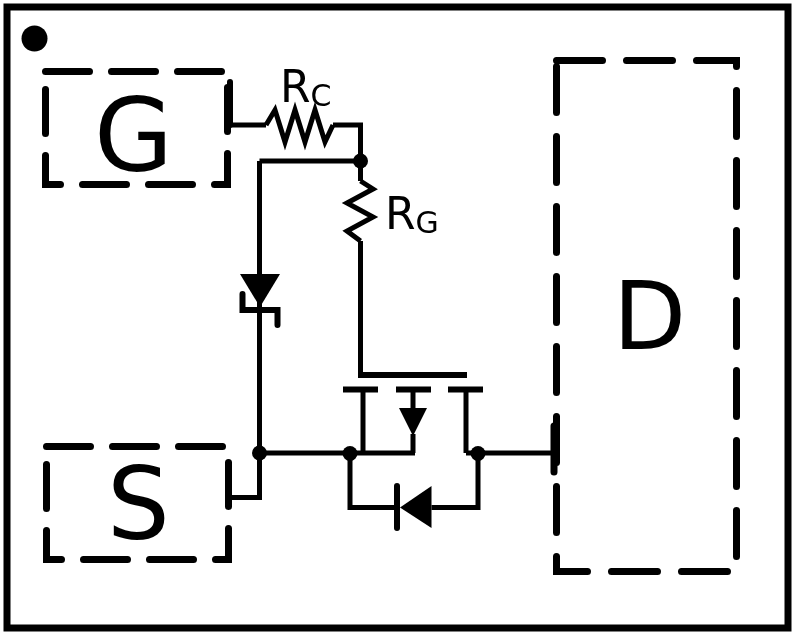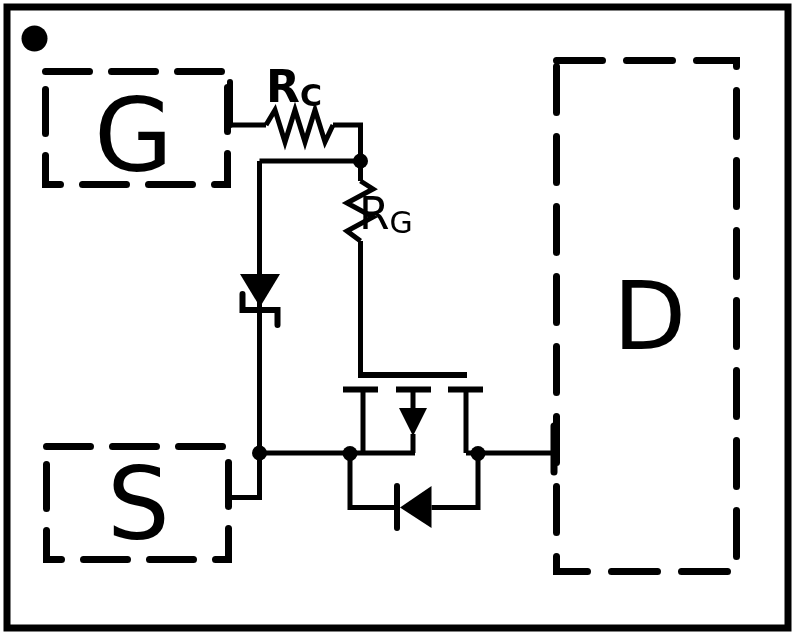"RC" #lbl-rc { font-weight: bold -> none; left: 266px -> 280px }
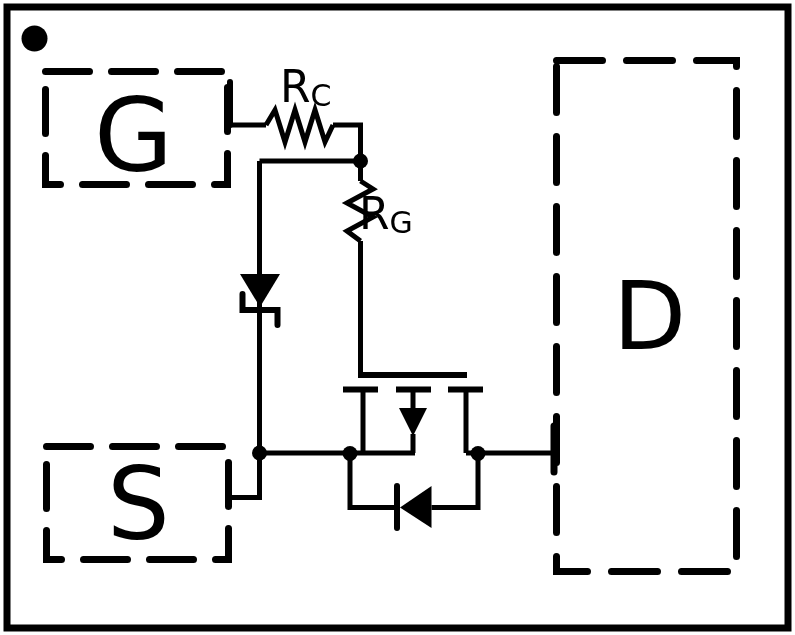"RG" #lbl-rg { left: 359px -> 385px }
